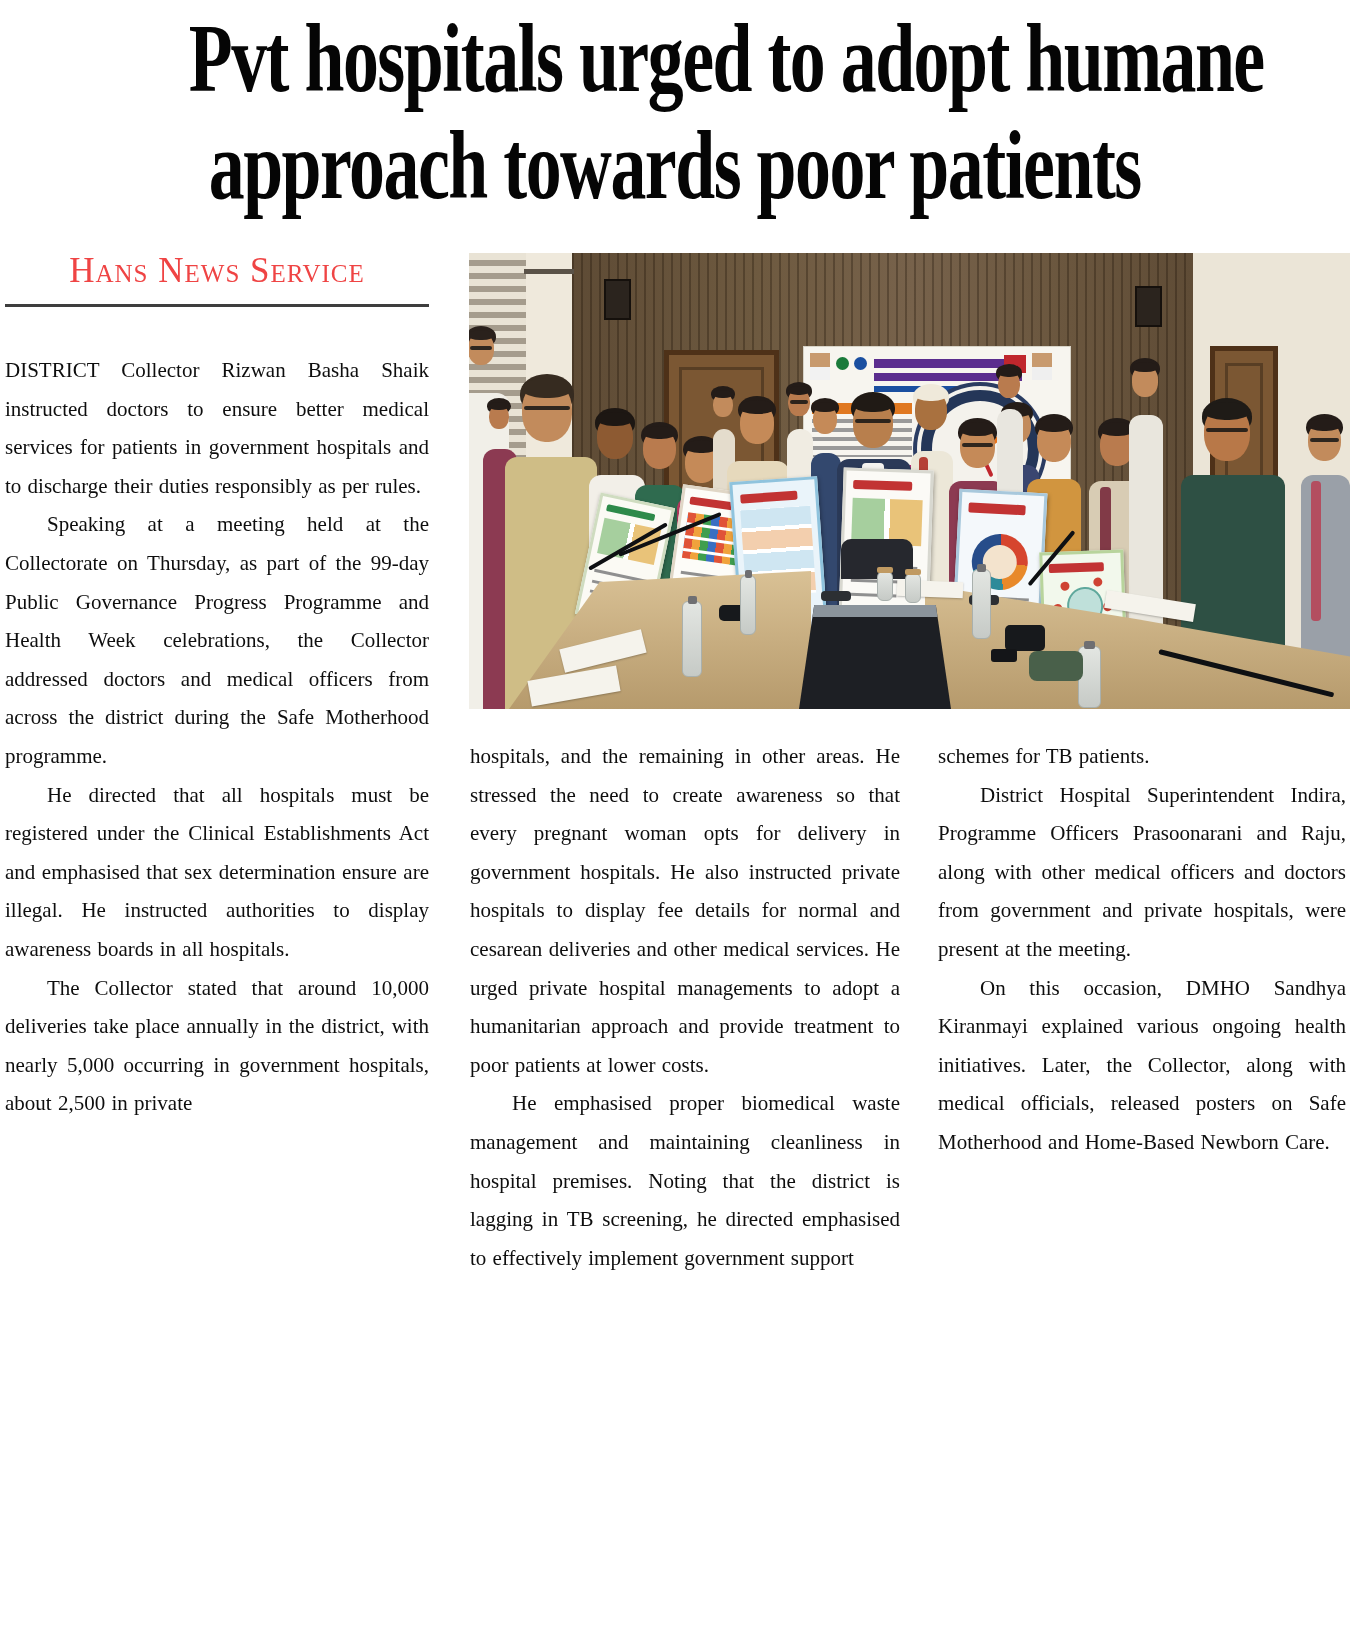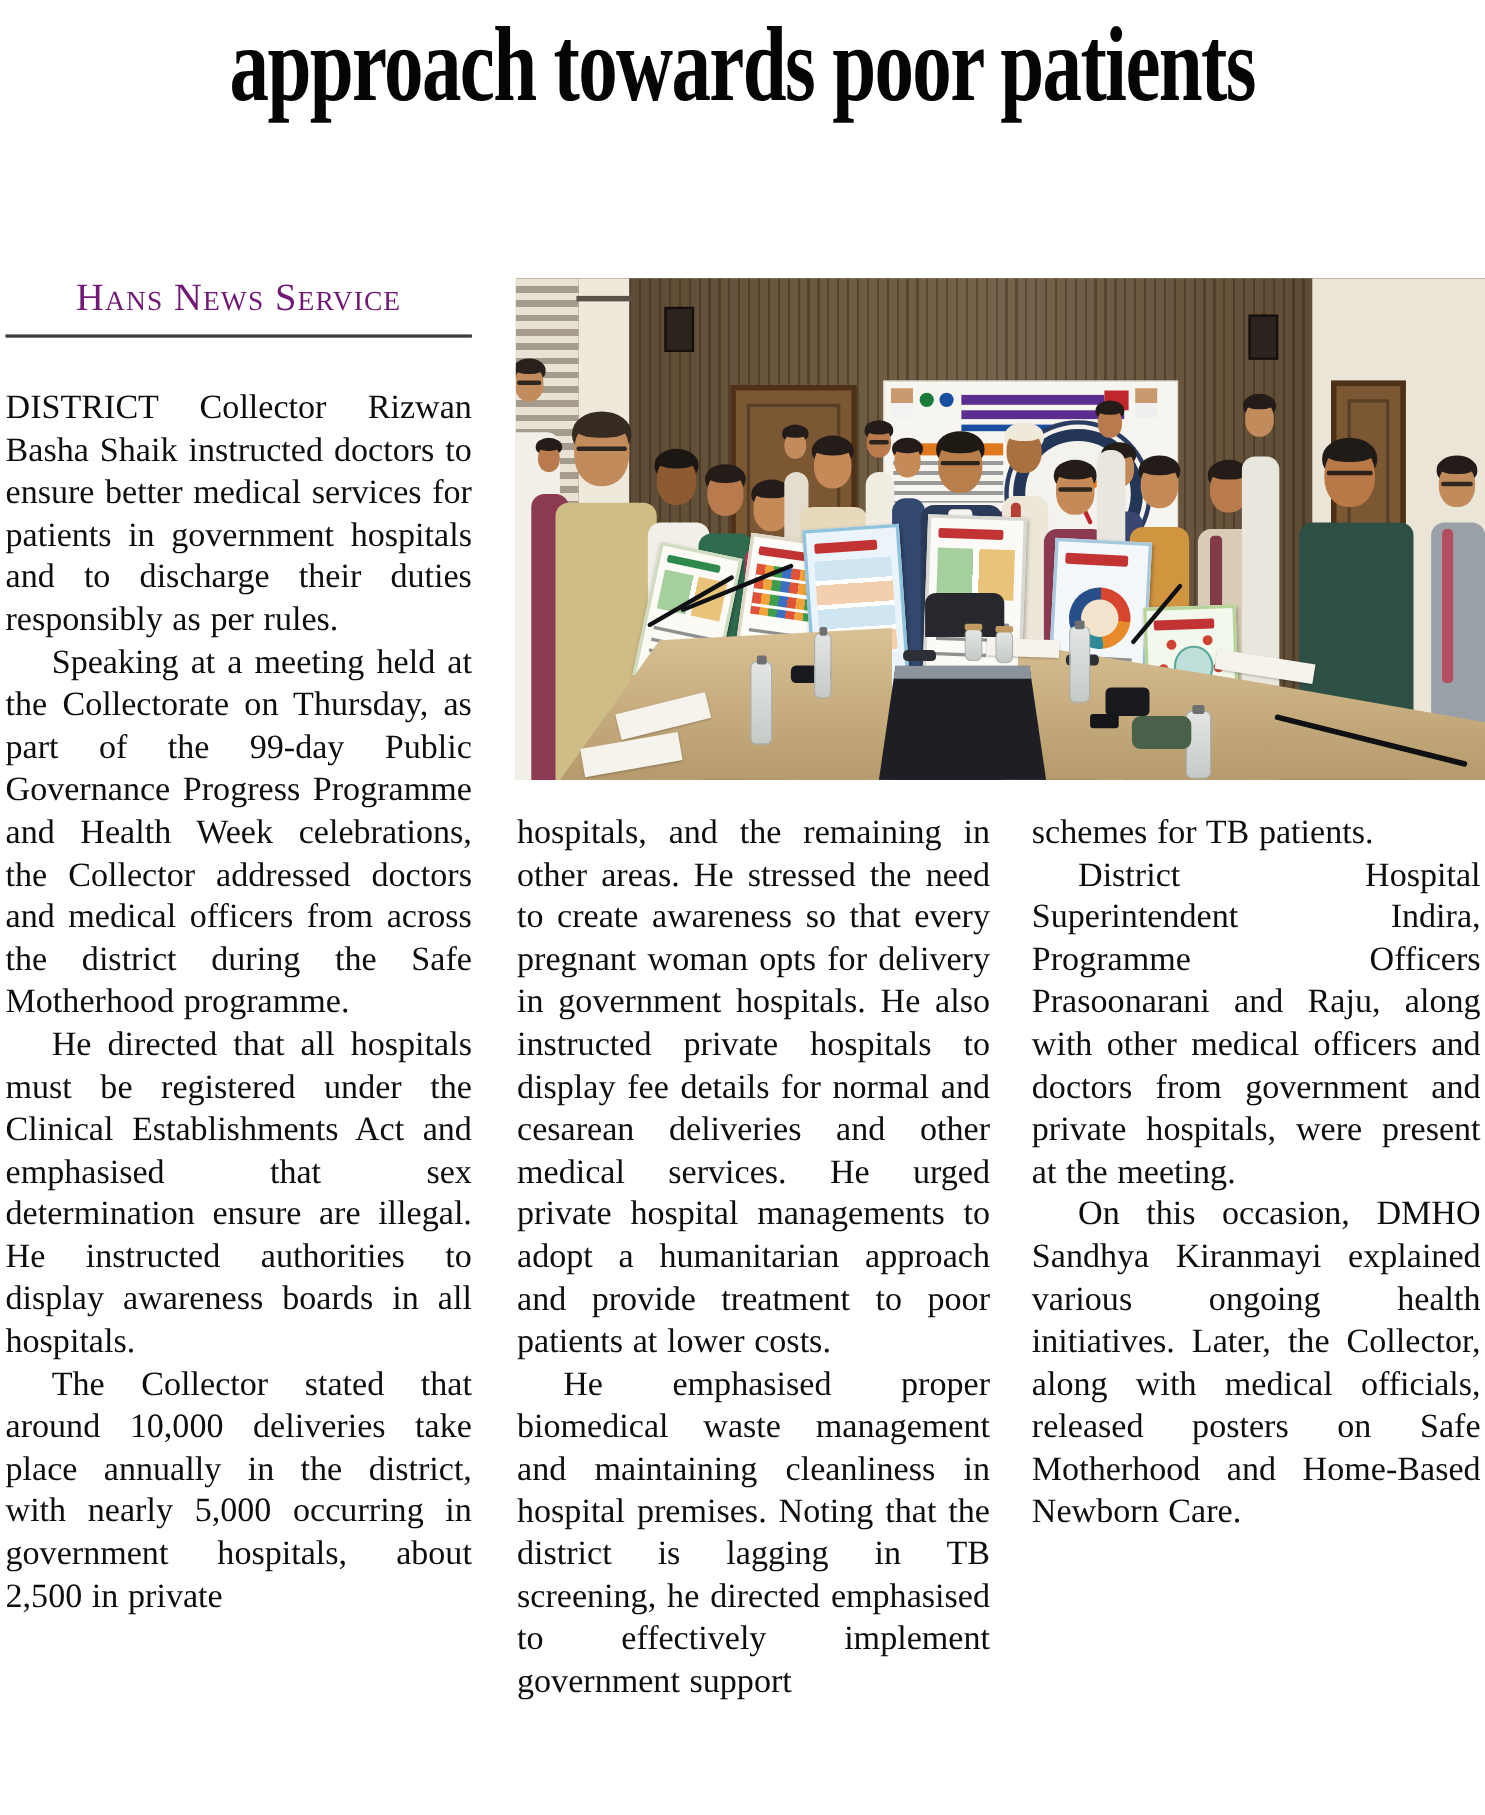"Pvt hospitals urged to adopt" div.hl { html: none -> <div><span>Pvt hospitals urged to adopt humane</span></div> }
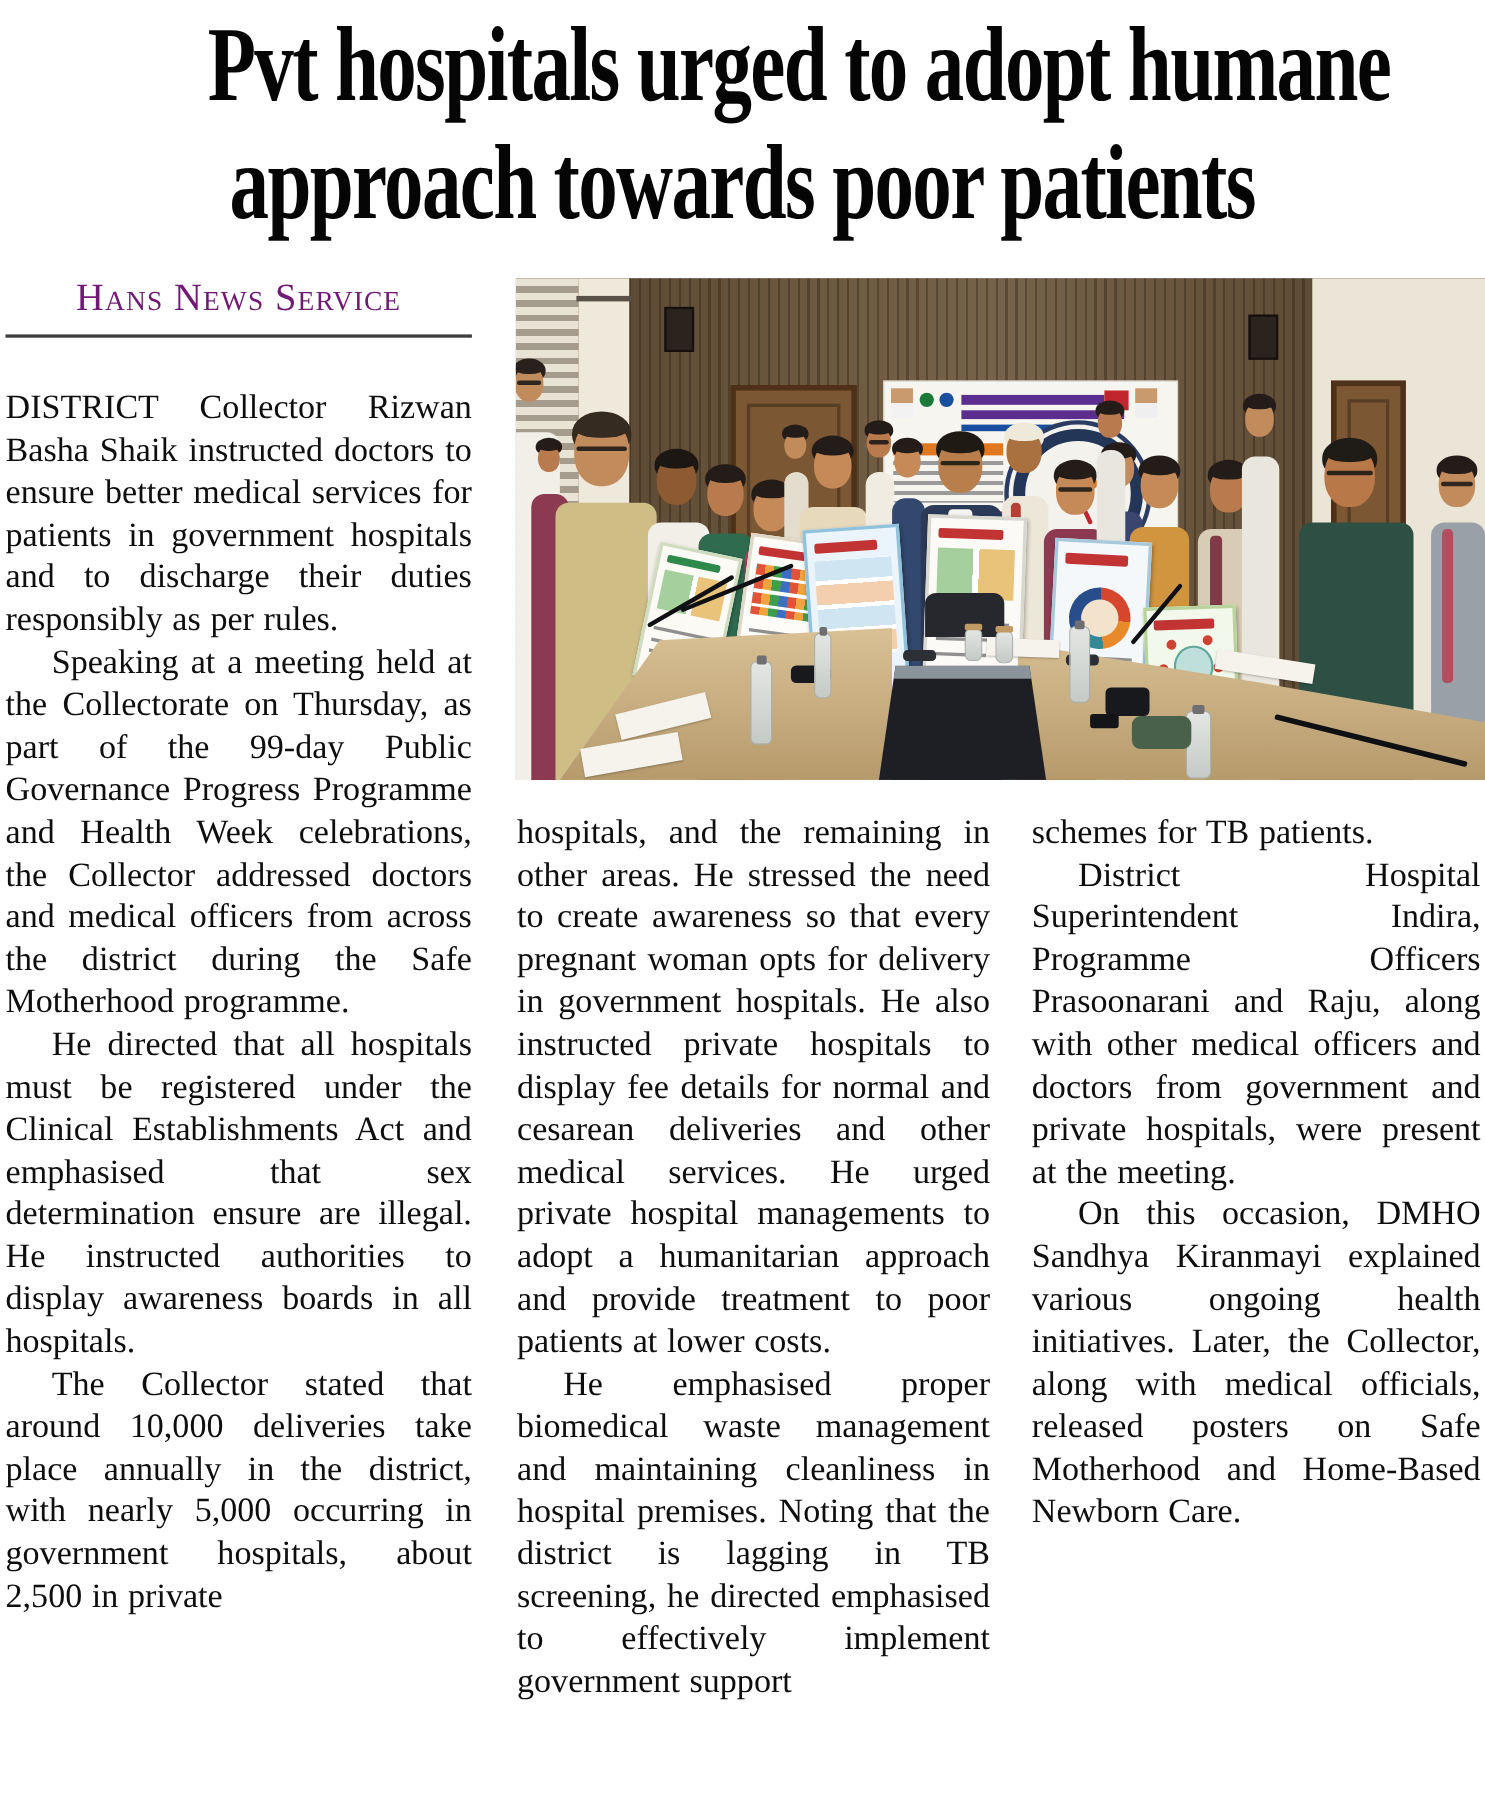"Hans News Service" .byline { color: #701a75 -> #ef4444 }
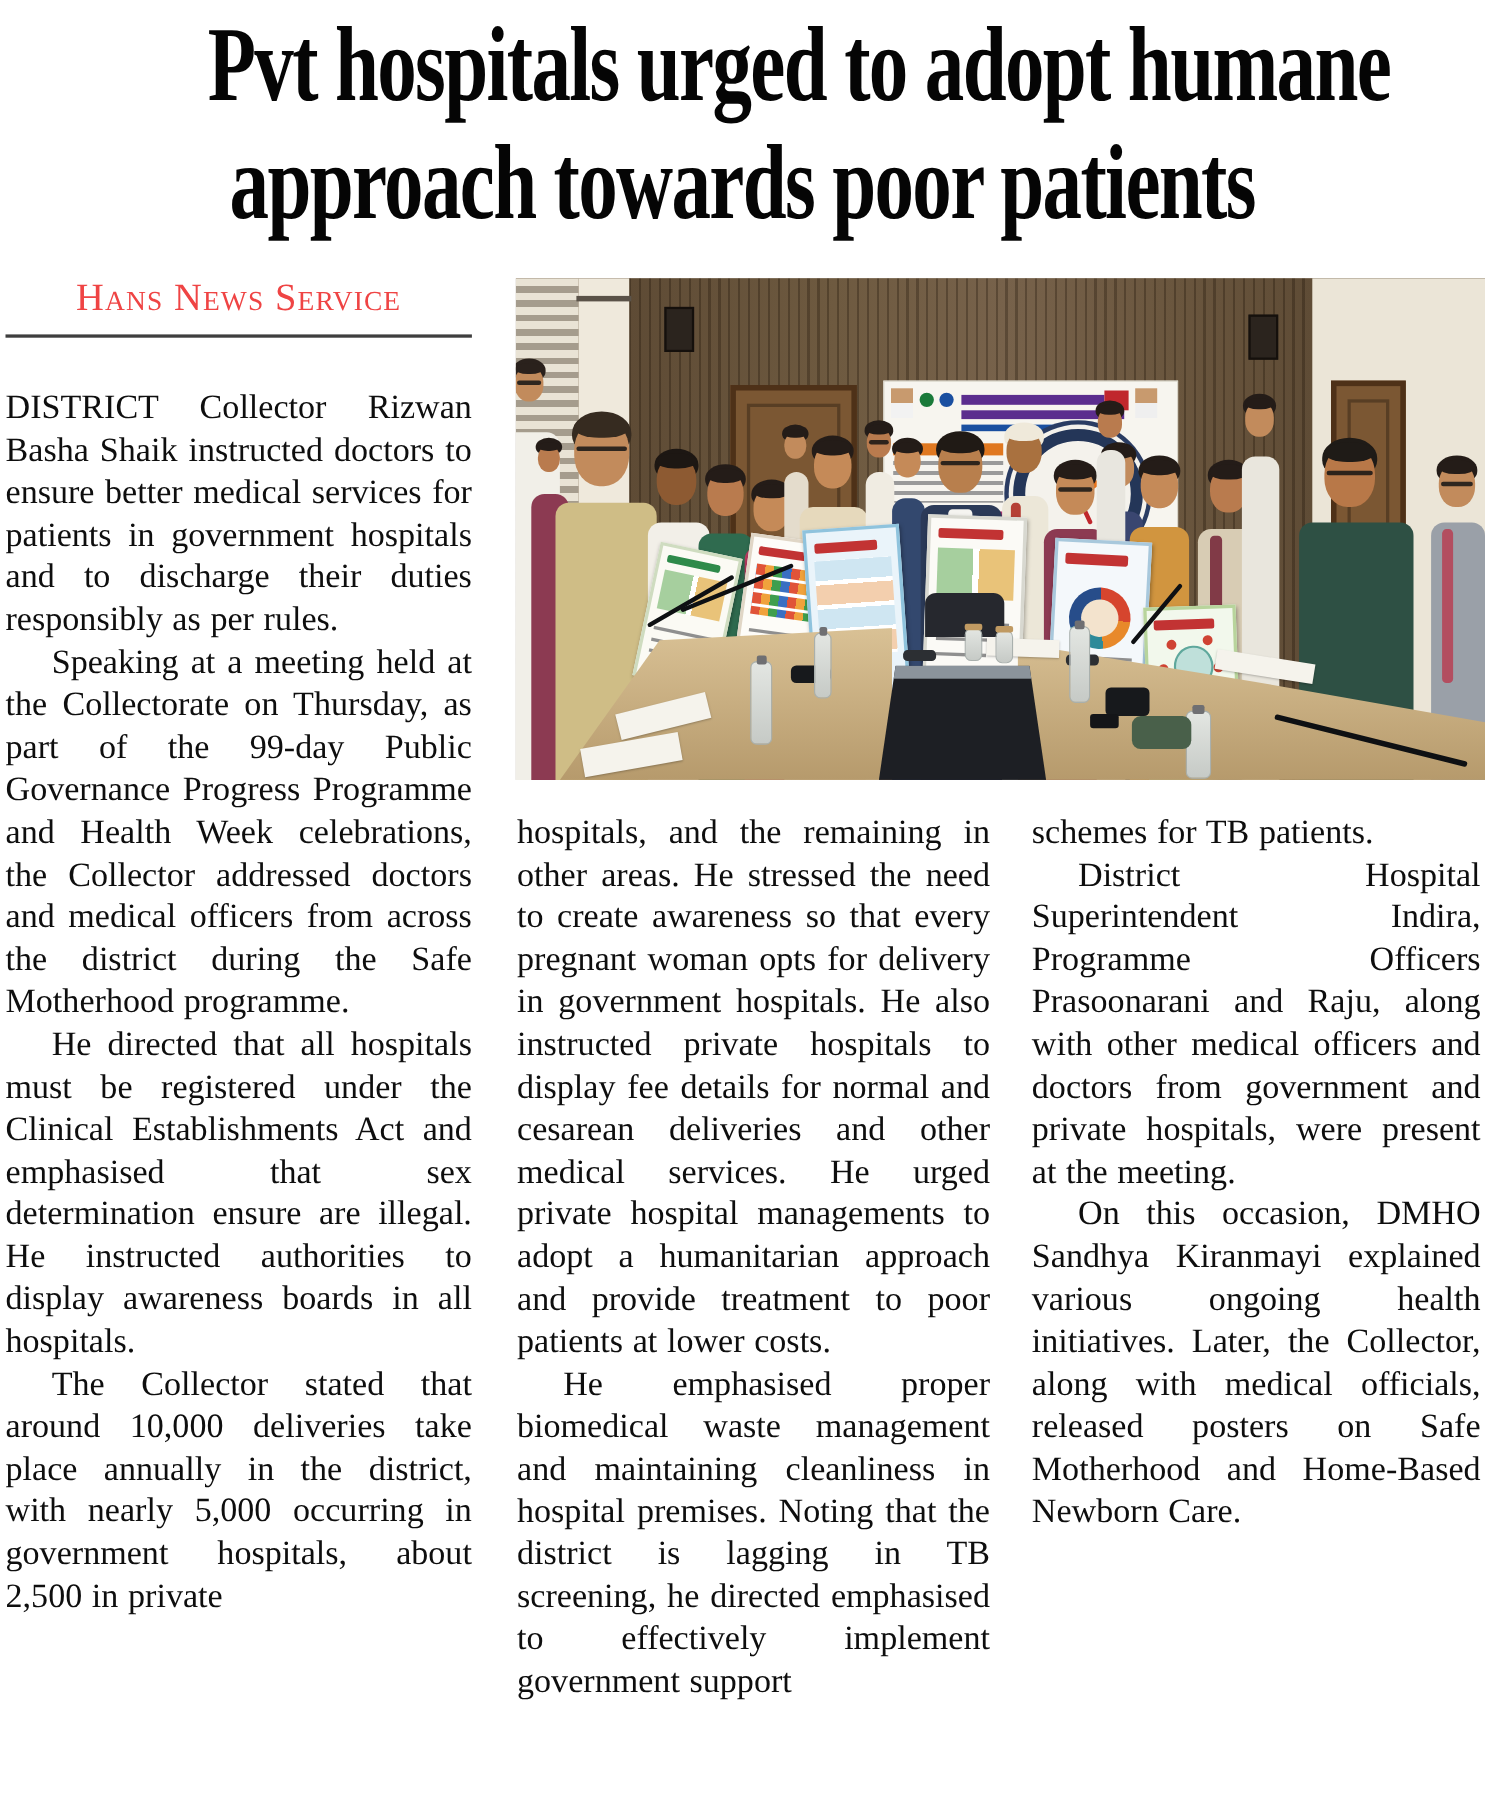"DISTRICT Collector Rizwan Basha Shaik" .col p.para { font-size: 31px -> 21px }
